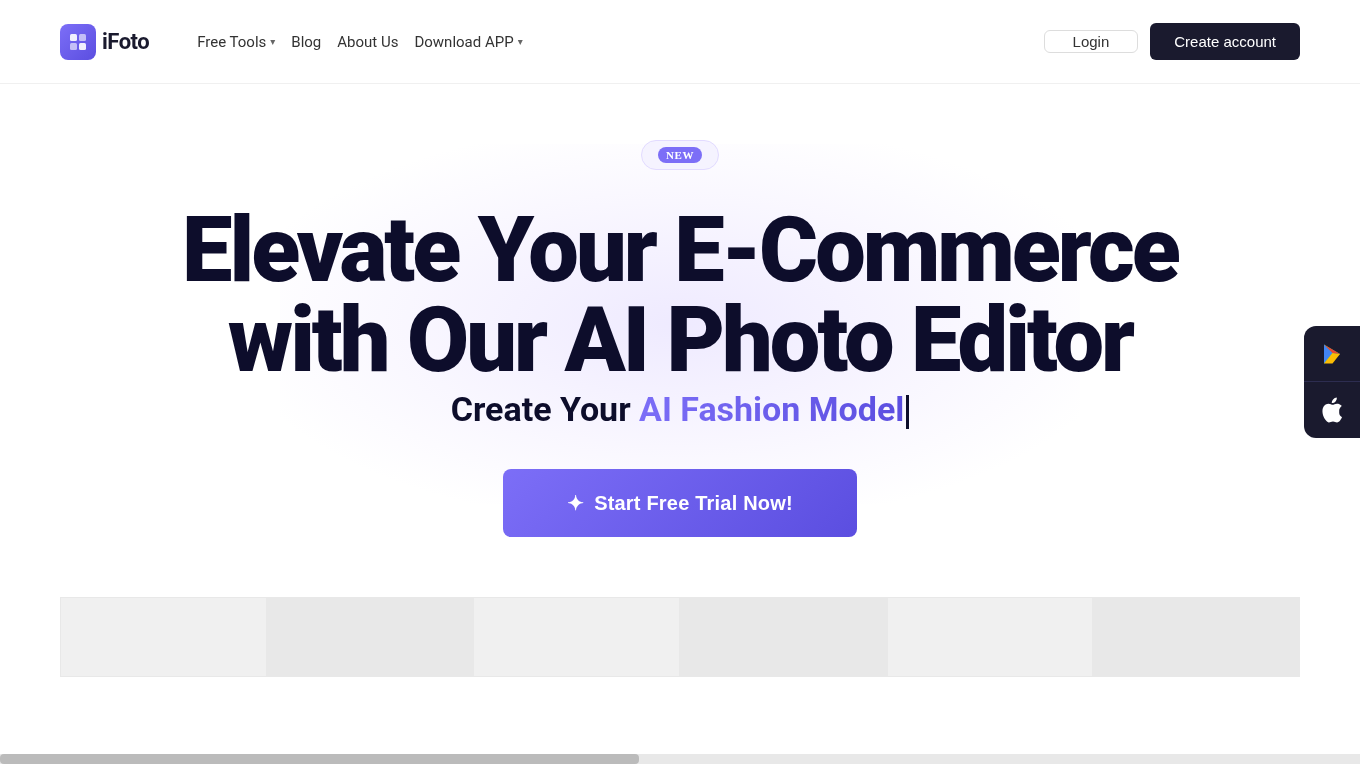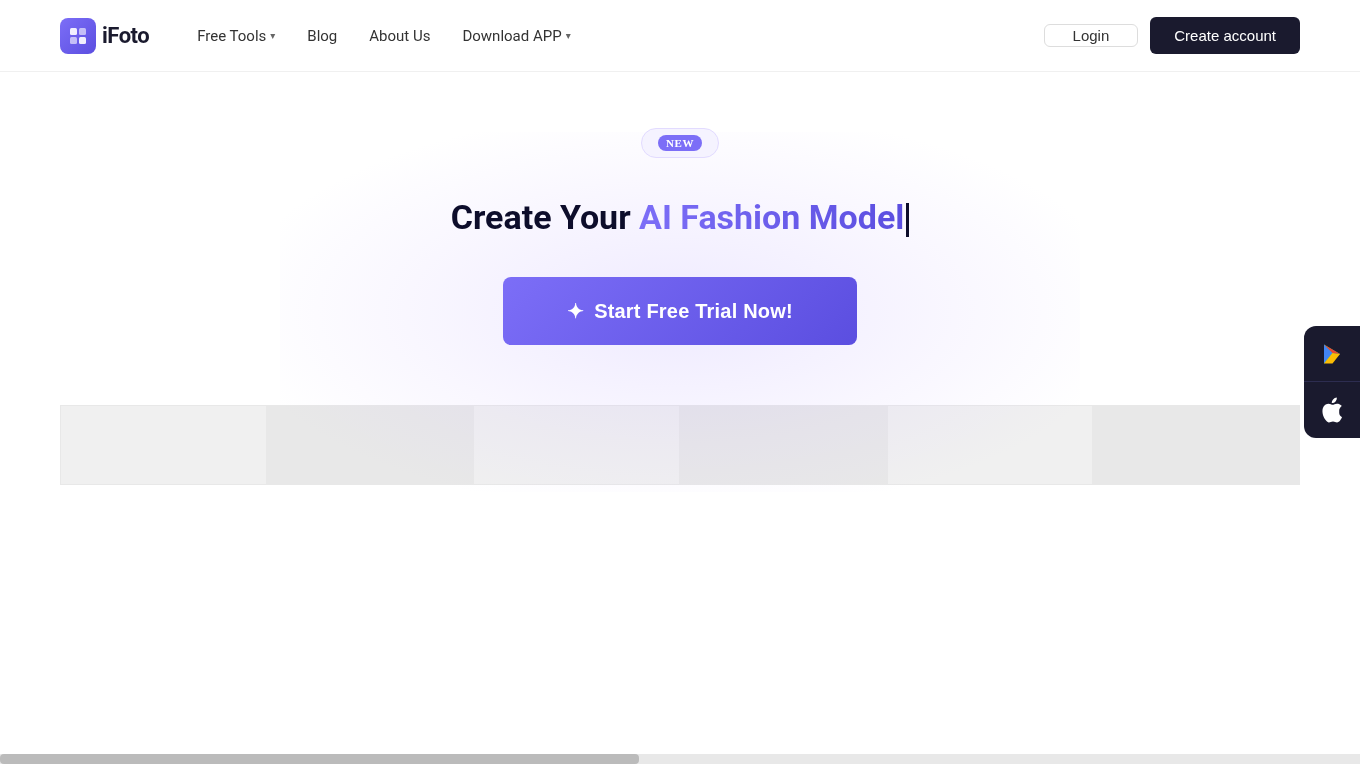"iFoto" nav { height: 72px -> 84px }
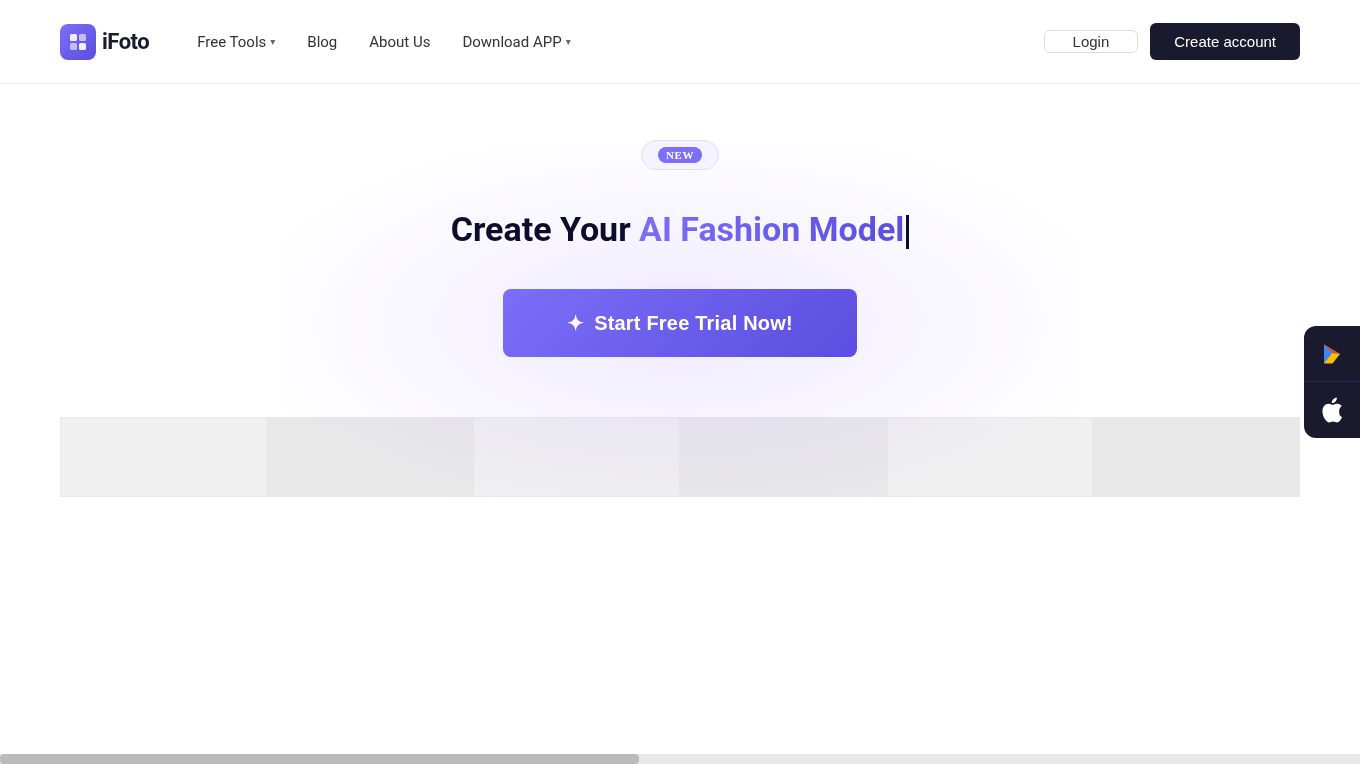"Free Tools" .nav-links { gap: 32px -> 16px }
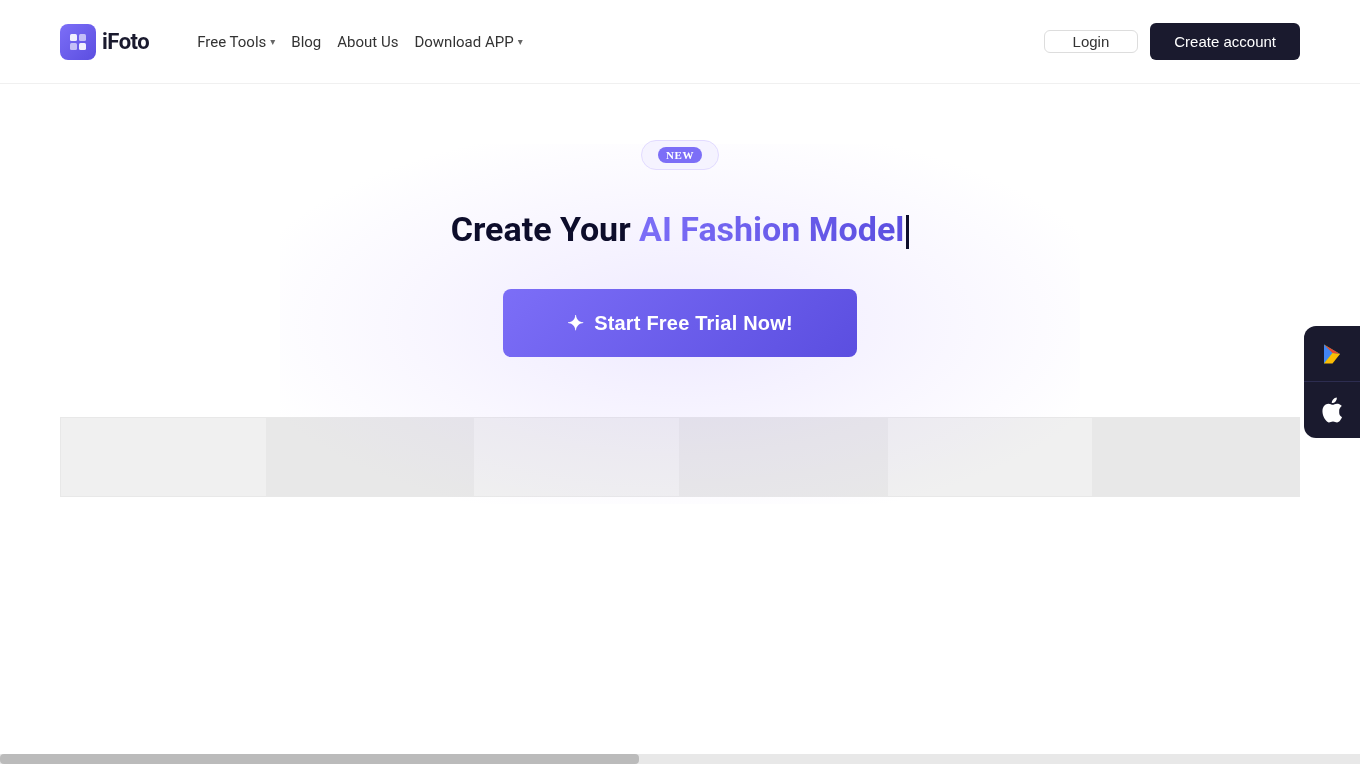"Elevate Your E-Commerce" h1.hero-headline { html: none -> <h1> <span>Elevate Your E-Commerce</span><br> <span>with Our AI Photo Editor</span> </h1> }
